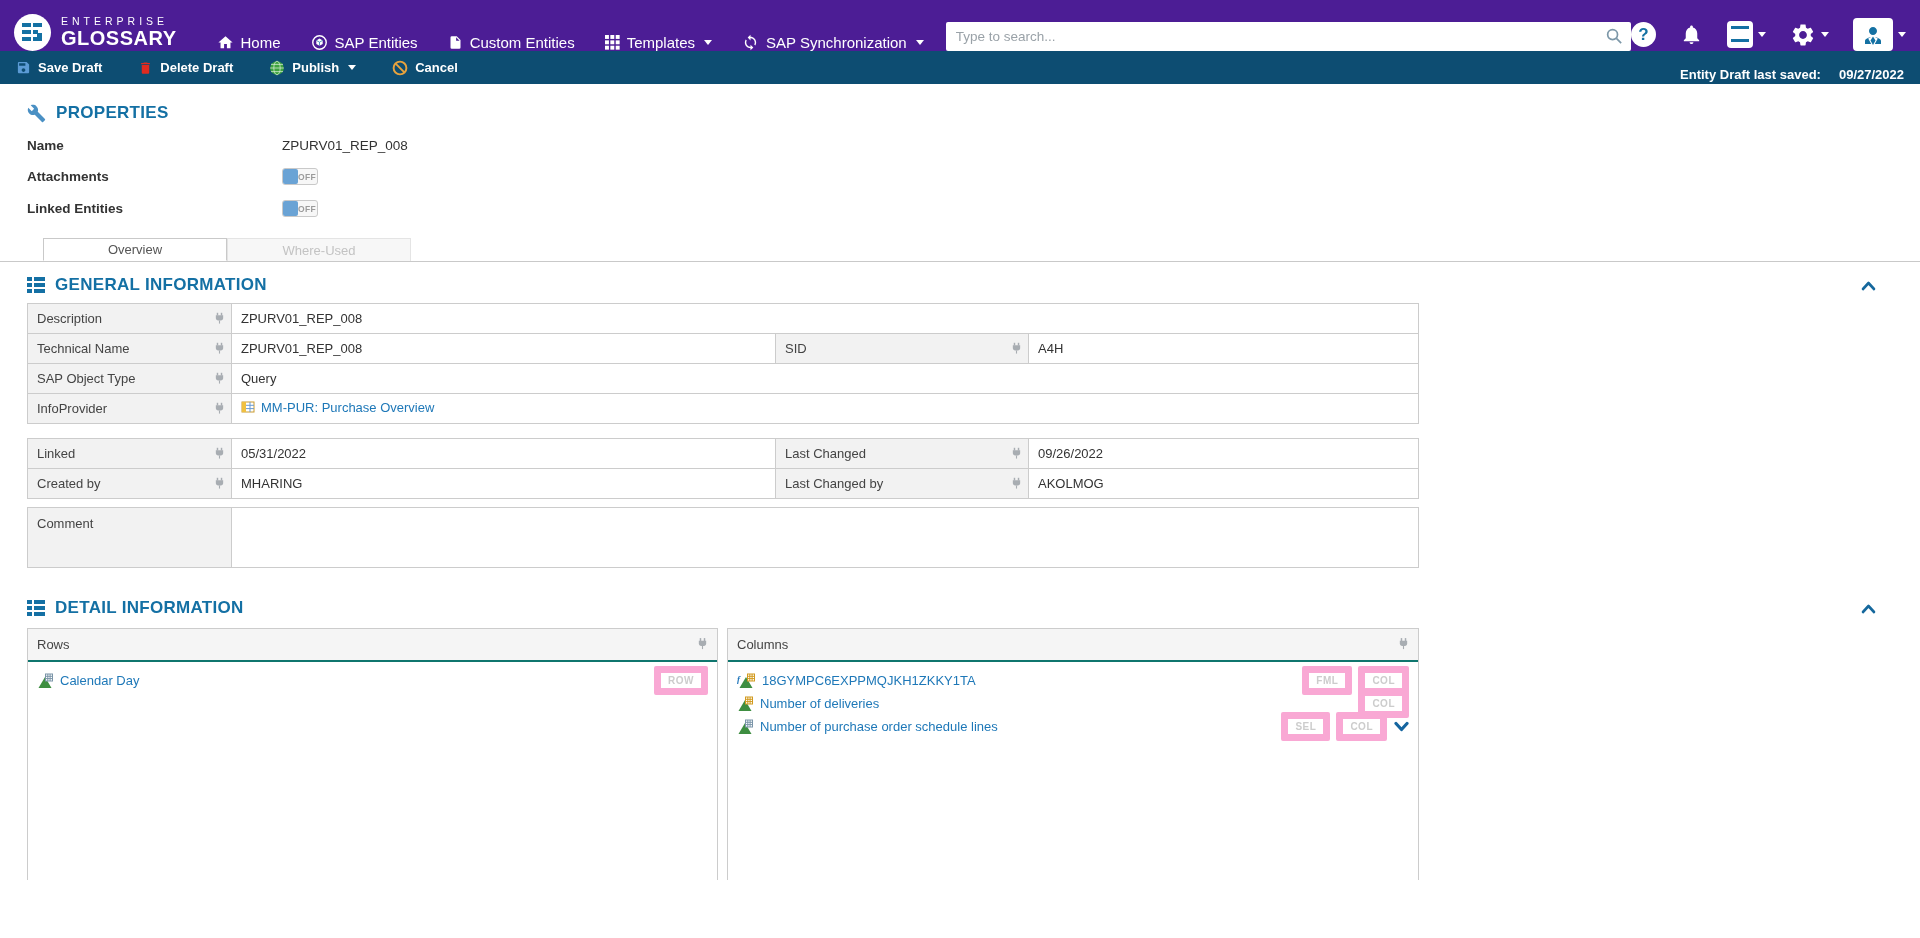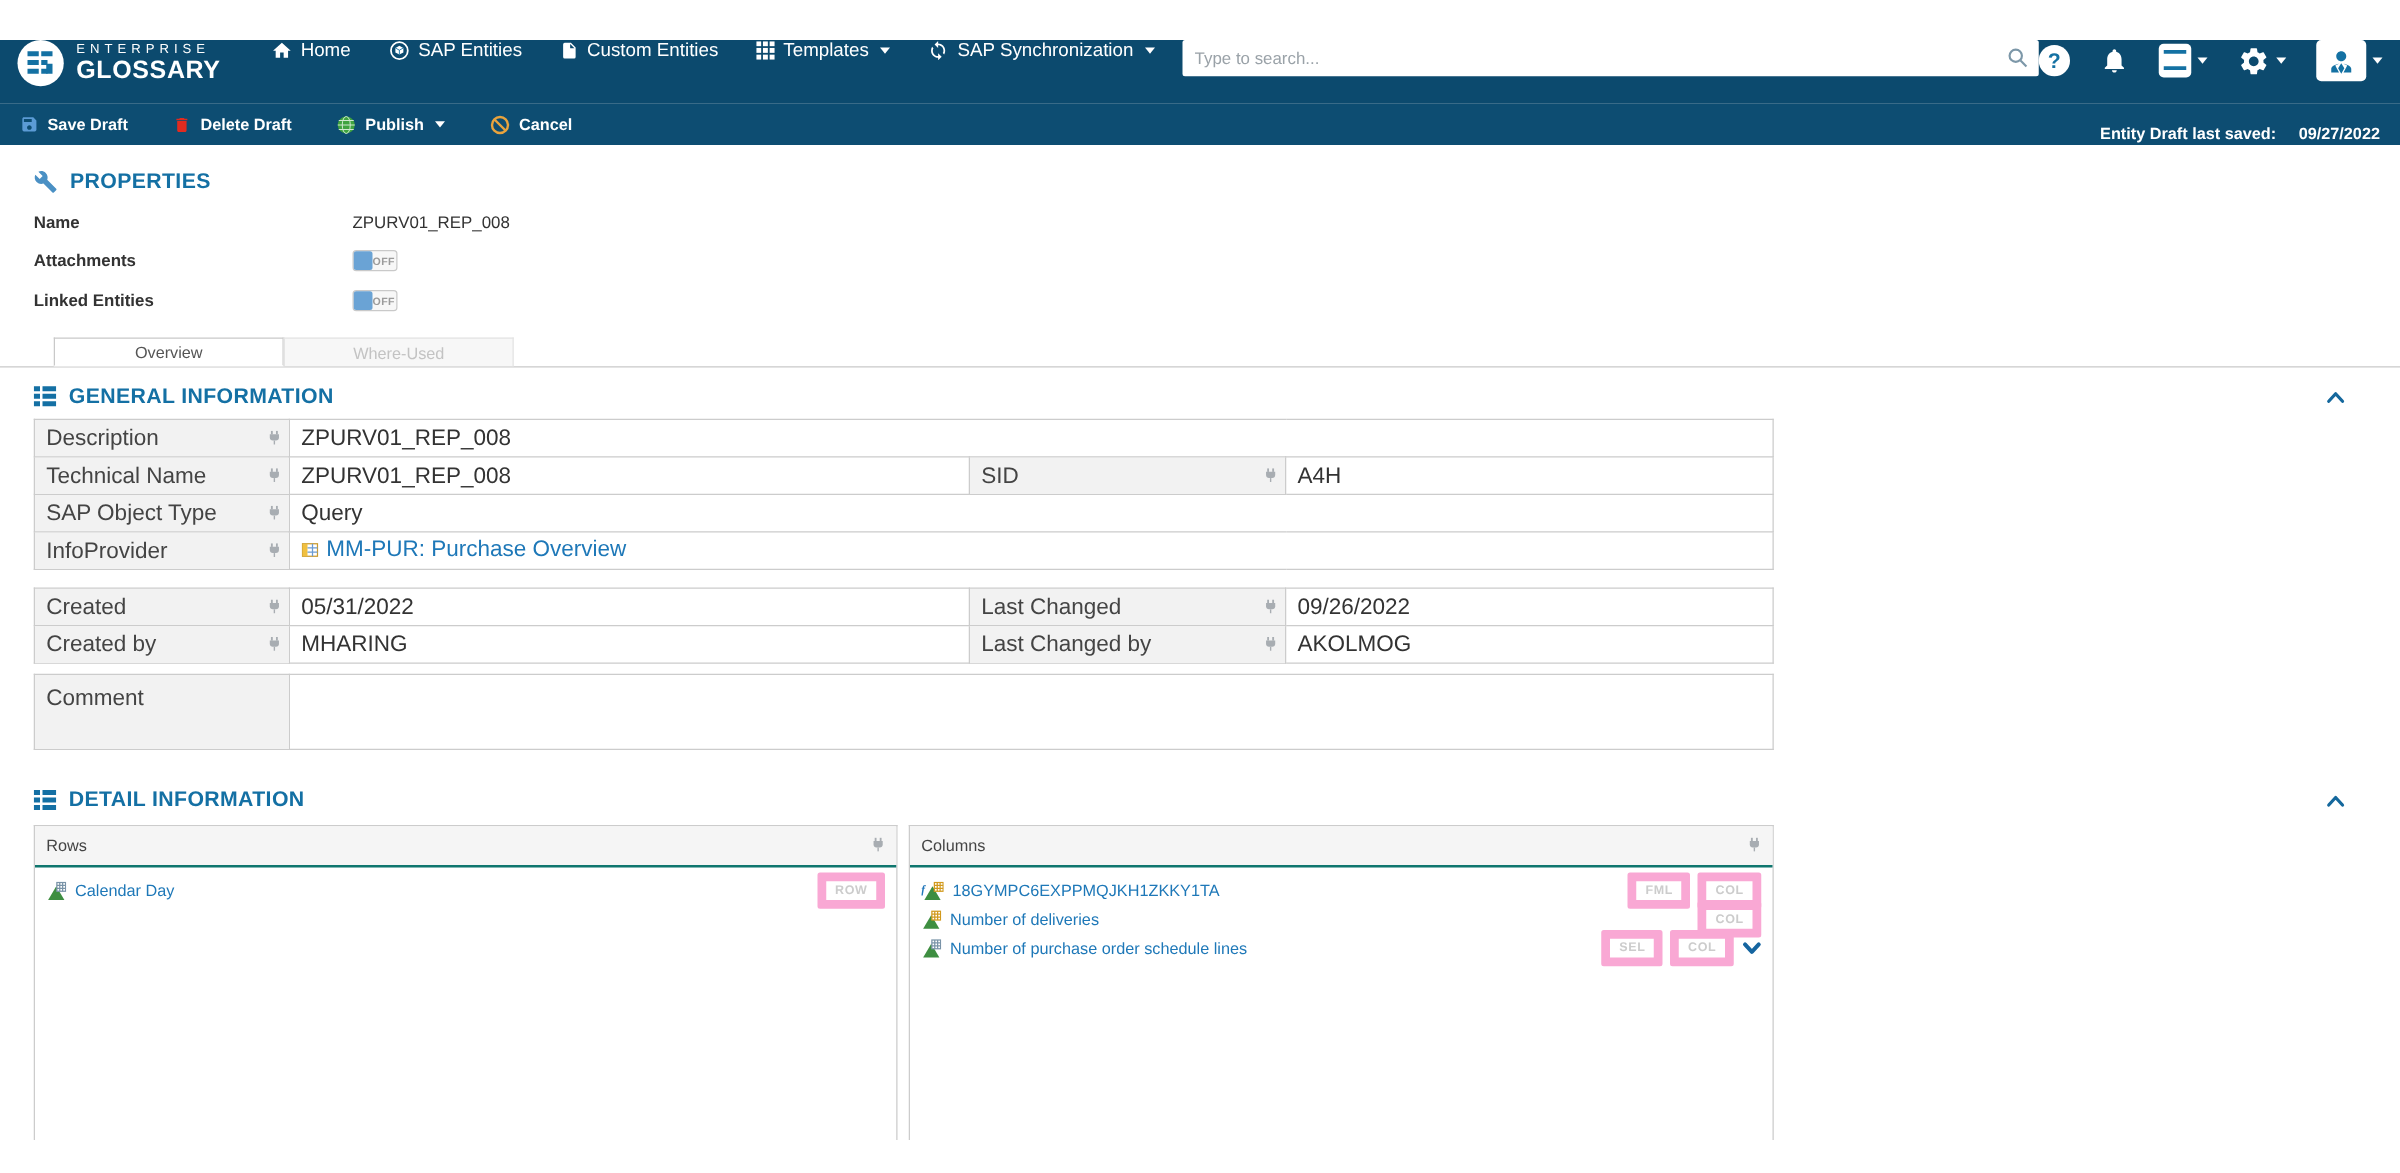"ENTERPRISE" .navbar { align-items: flex-start -> flex-end; background: #0c4a6e -> #4c1d95; margin-top: 32px -> none }
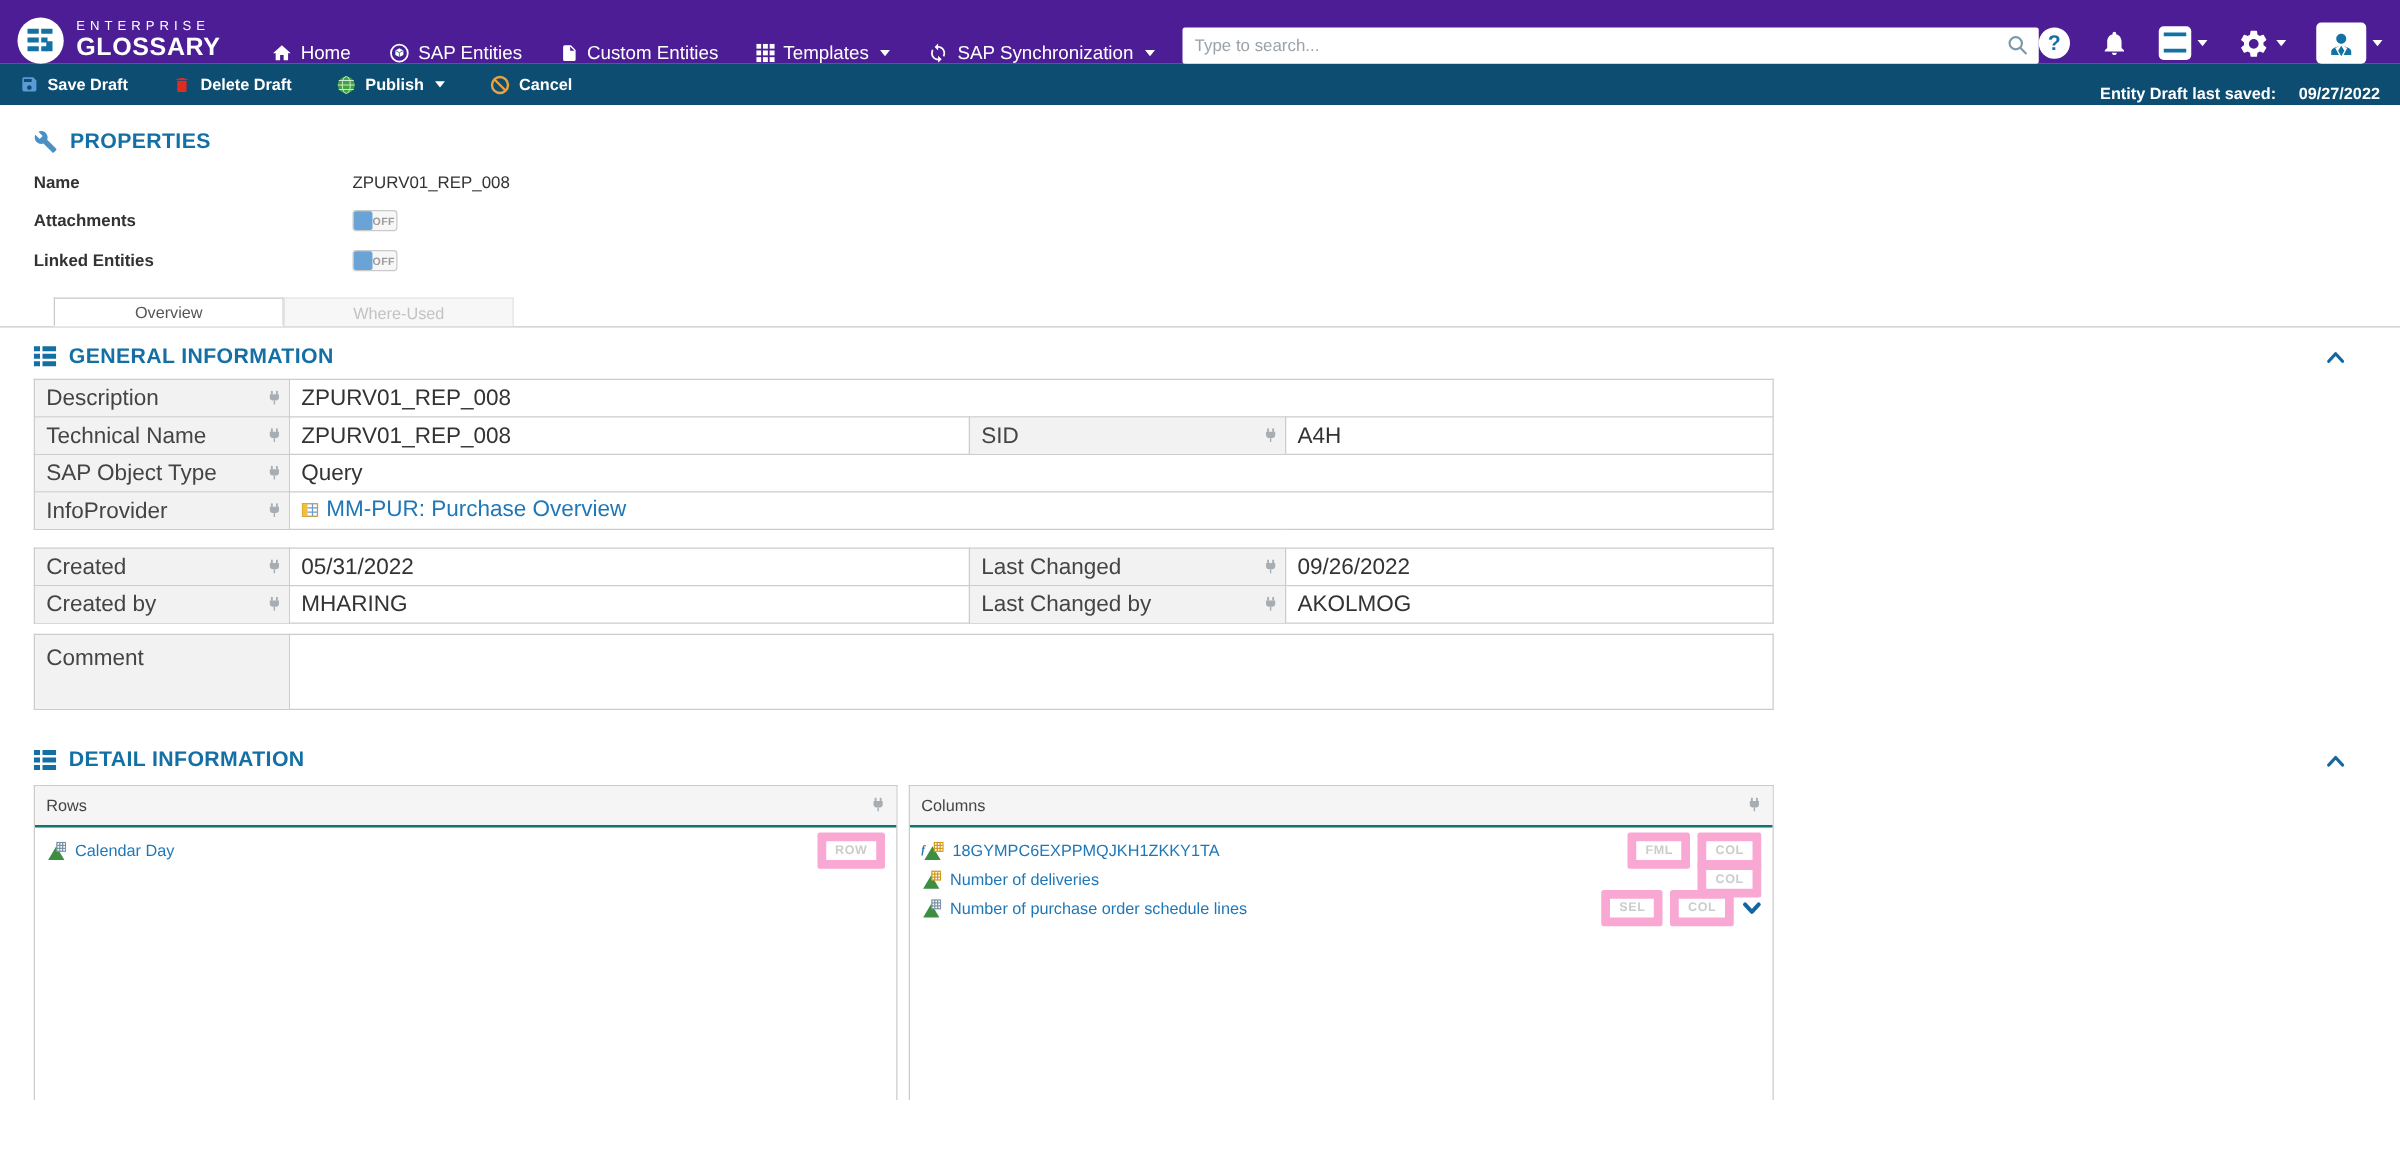"Description" .gi-table td { font-size: 18px -> 13px }
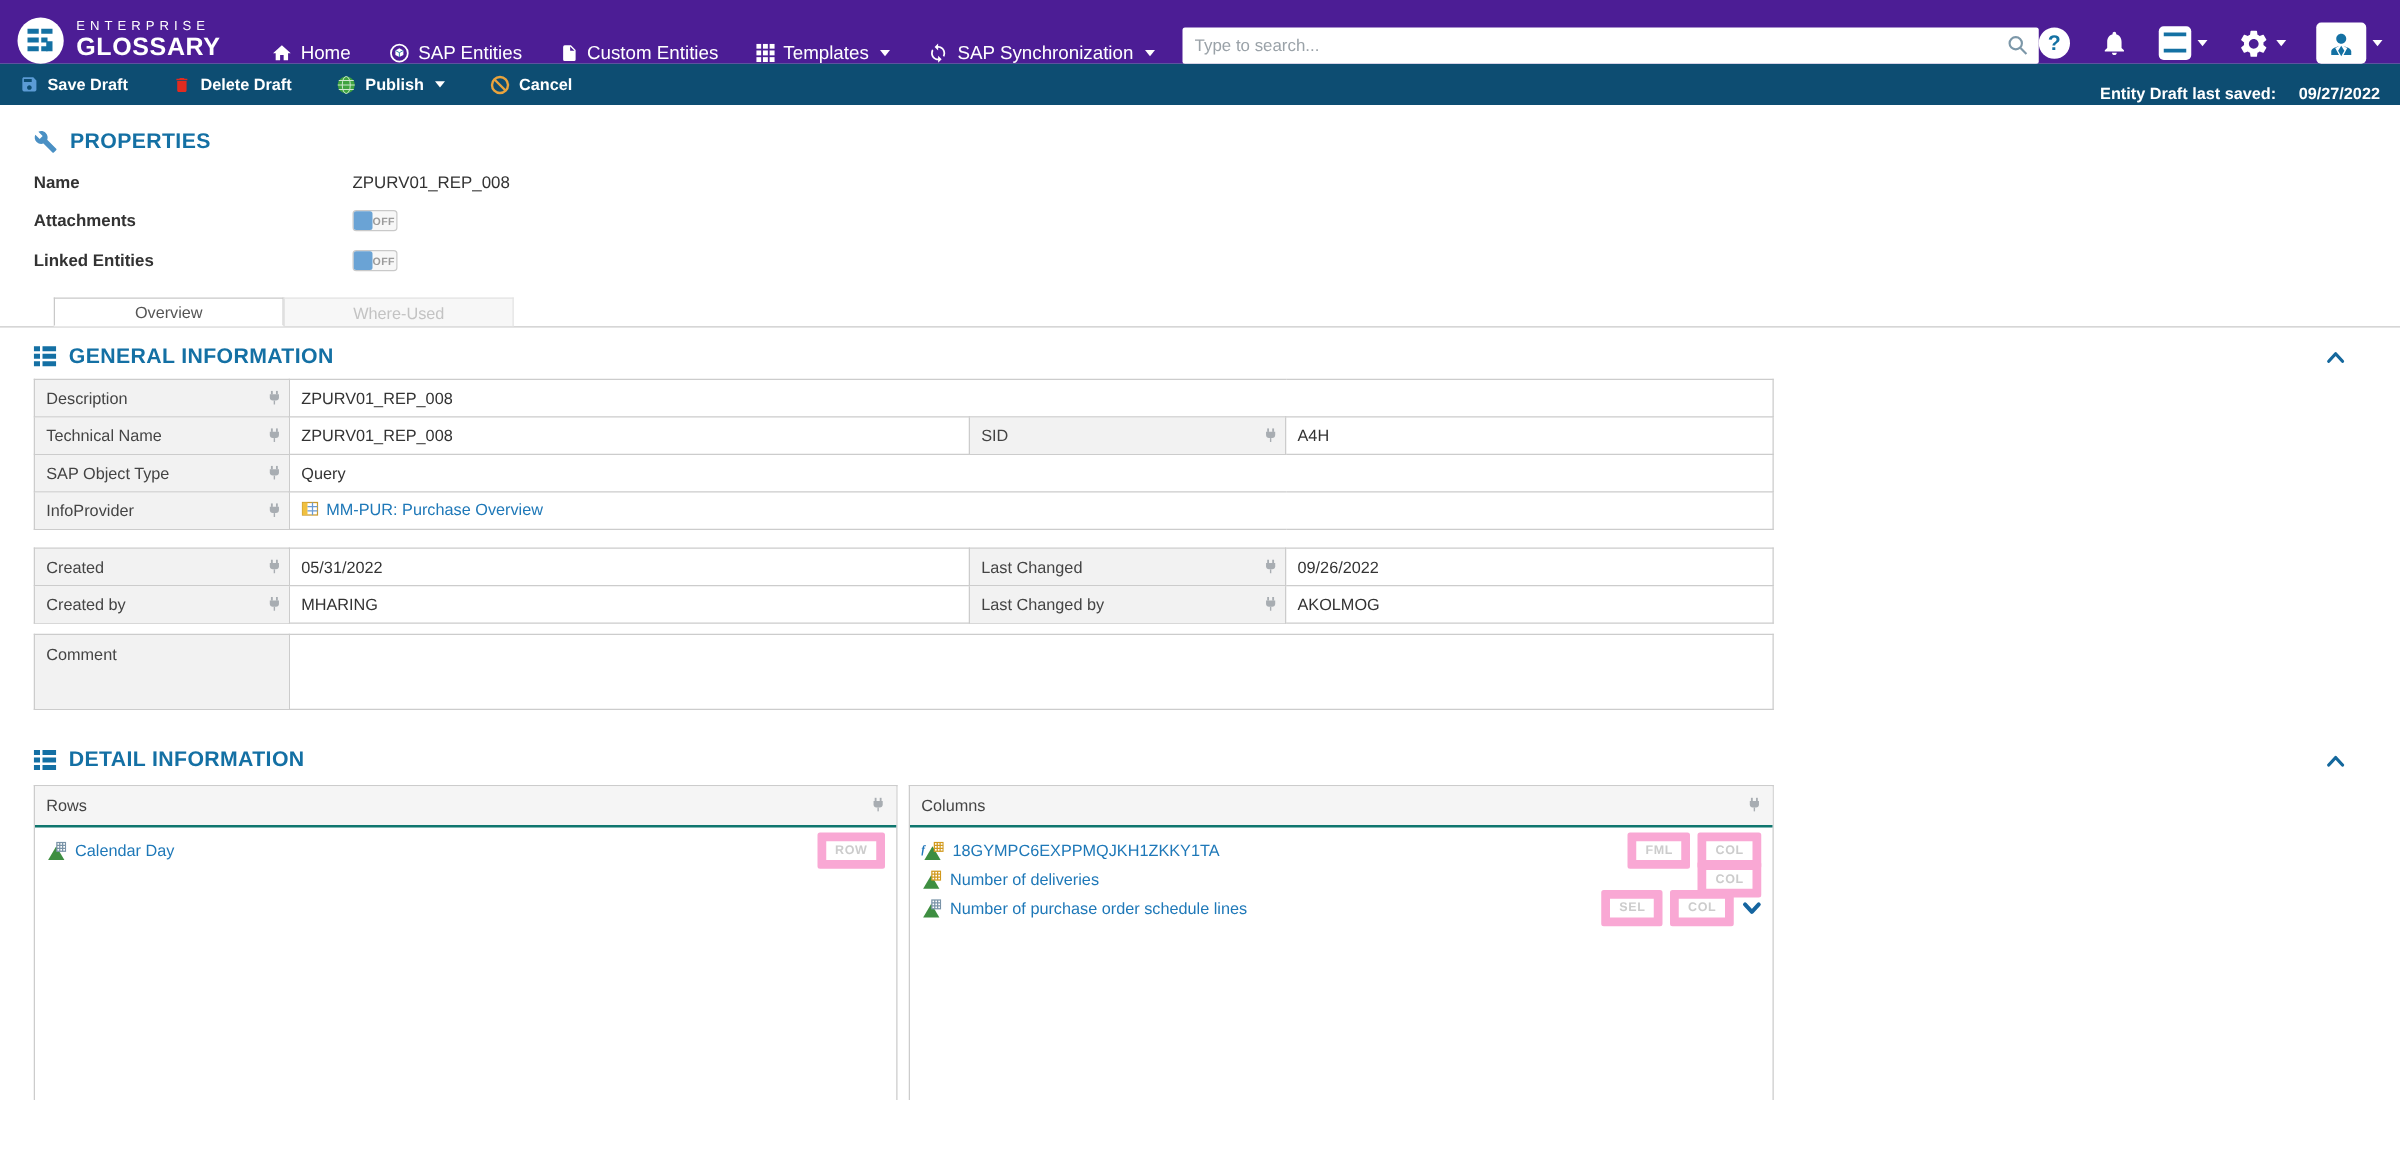"Created" span { text: Created -> Linked }
